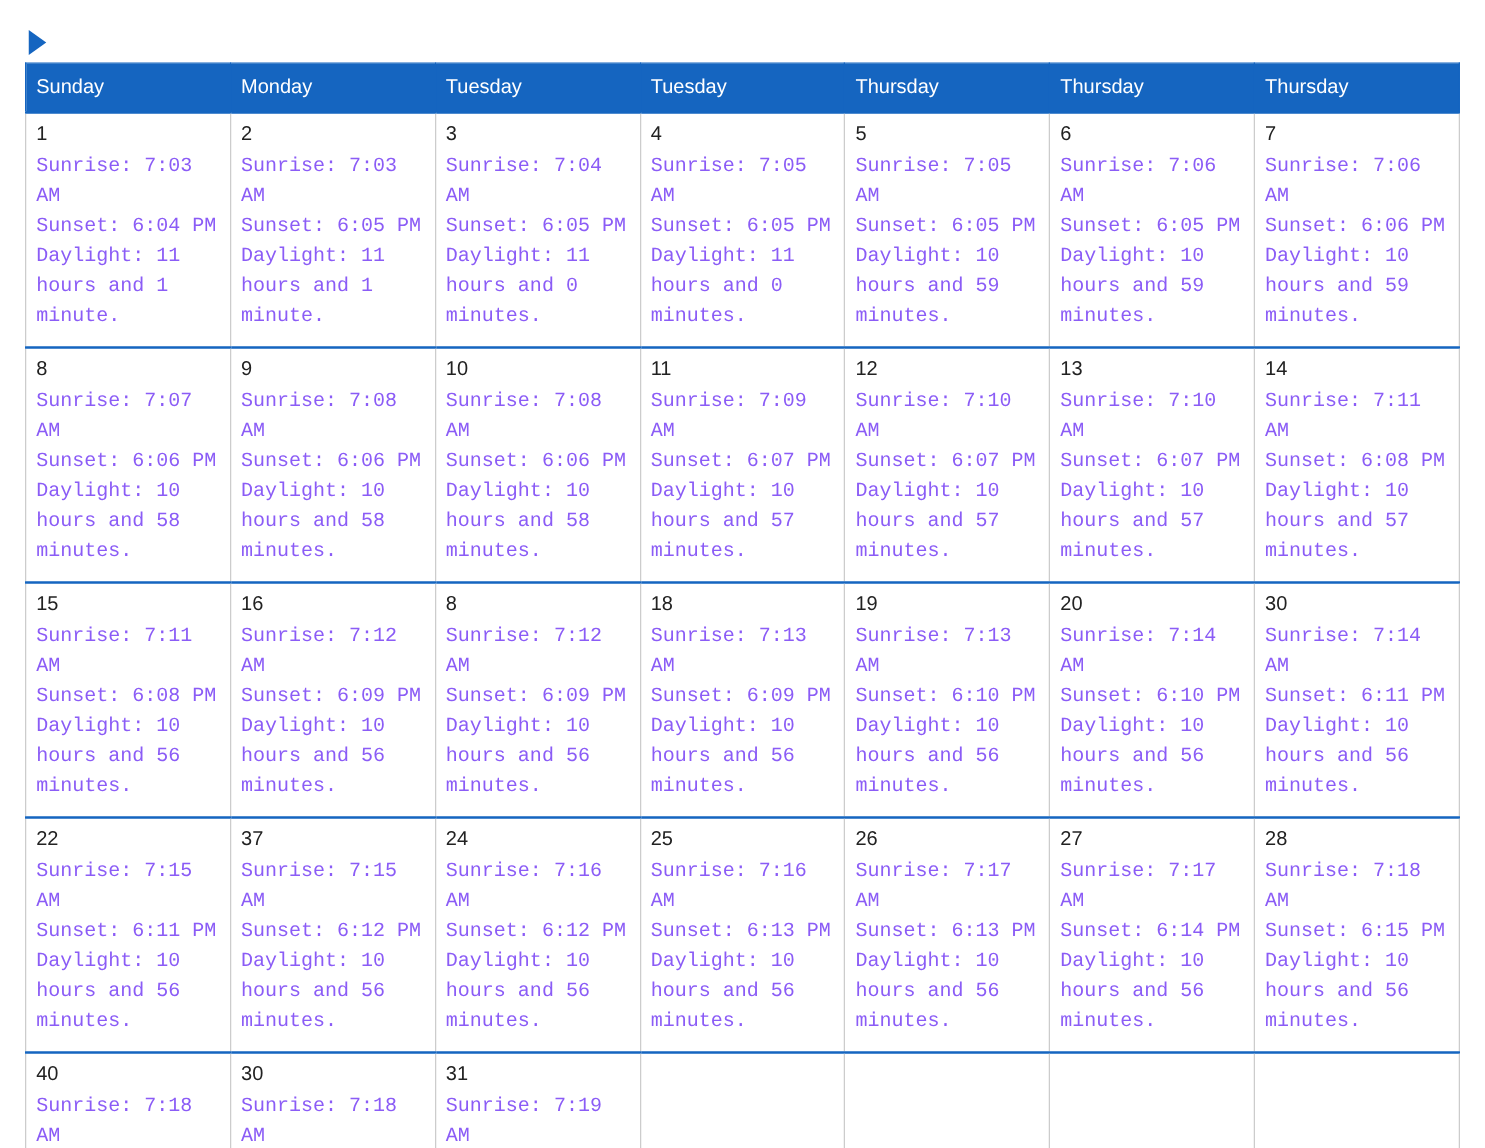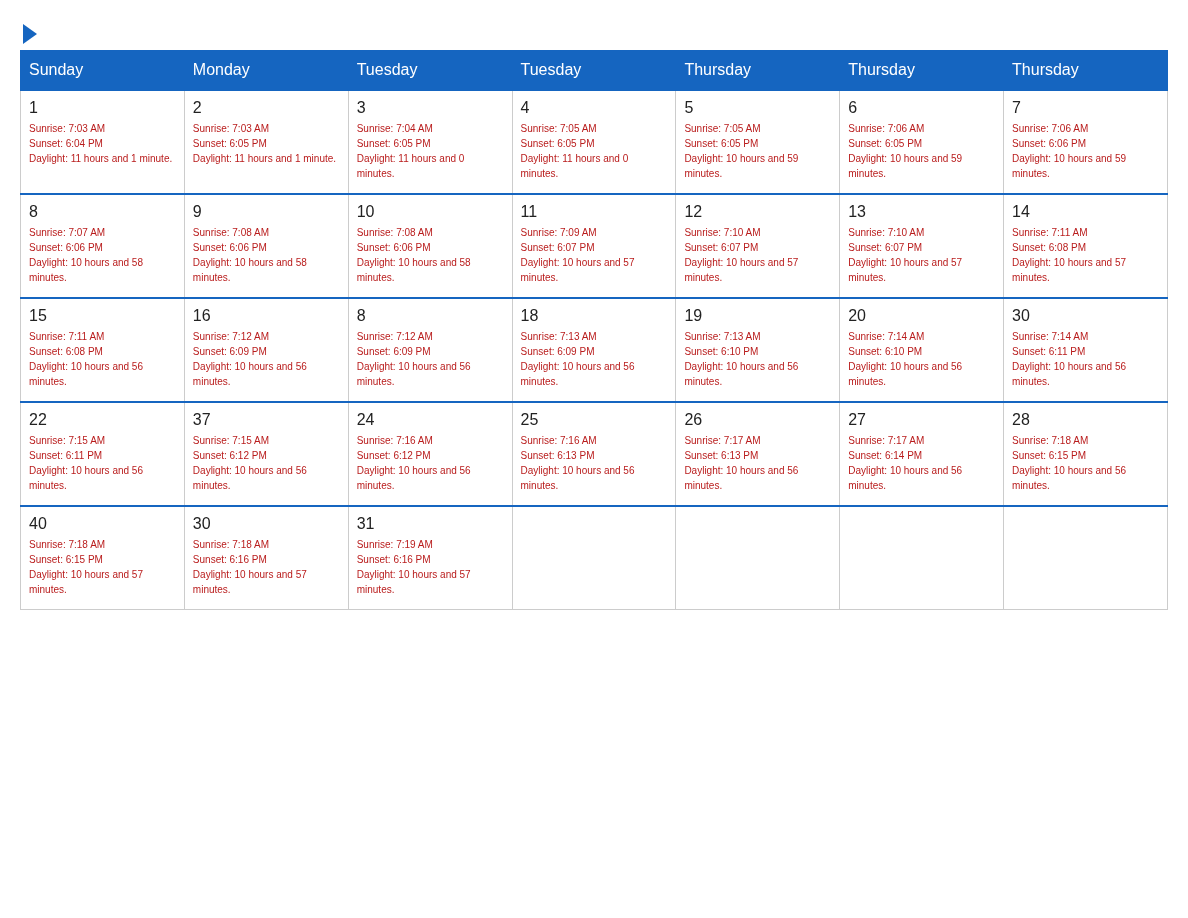"Sunrise: 7:03 AM" .day-info { color: #b91c1c -> #8b5cf6; font-family: none -> Liberation Mono, monospace; font-size: 10px -> 16px }
